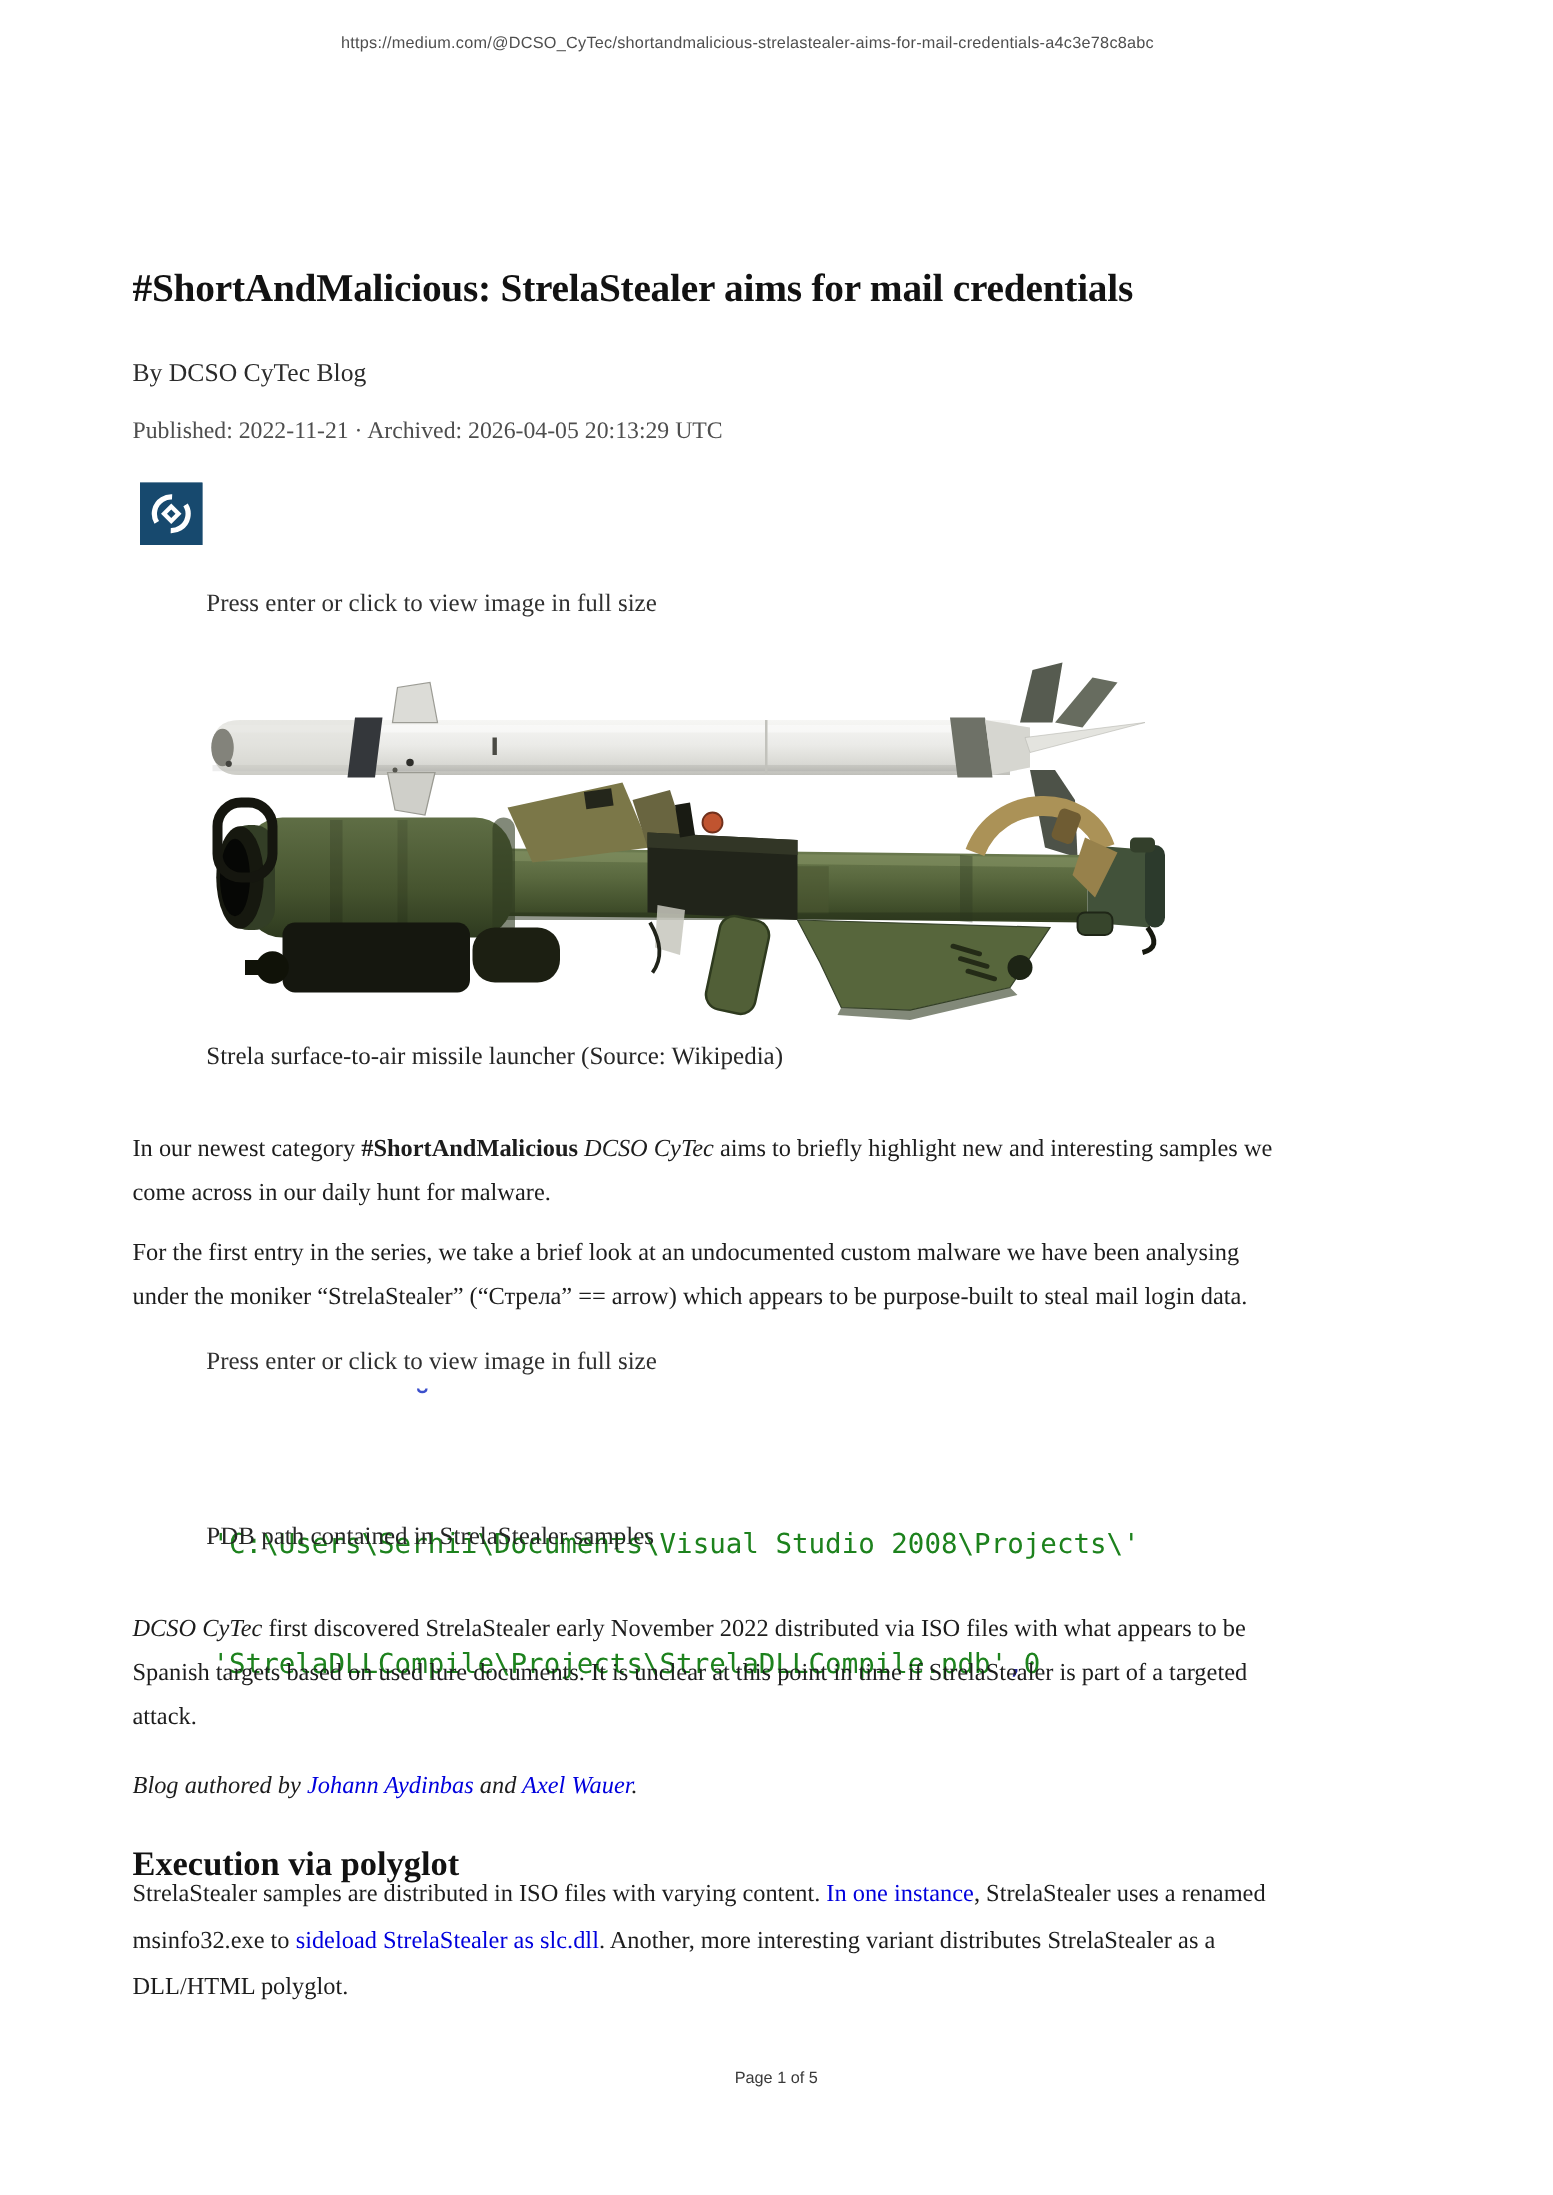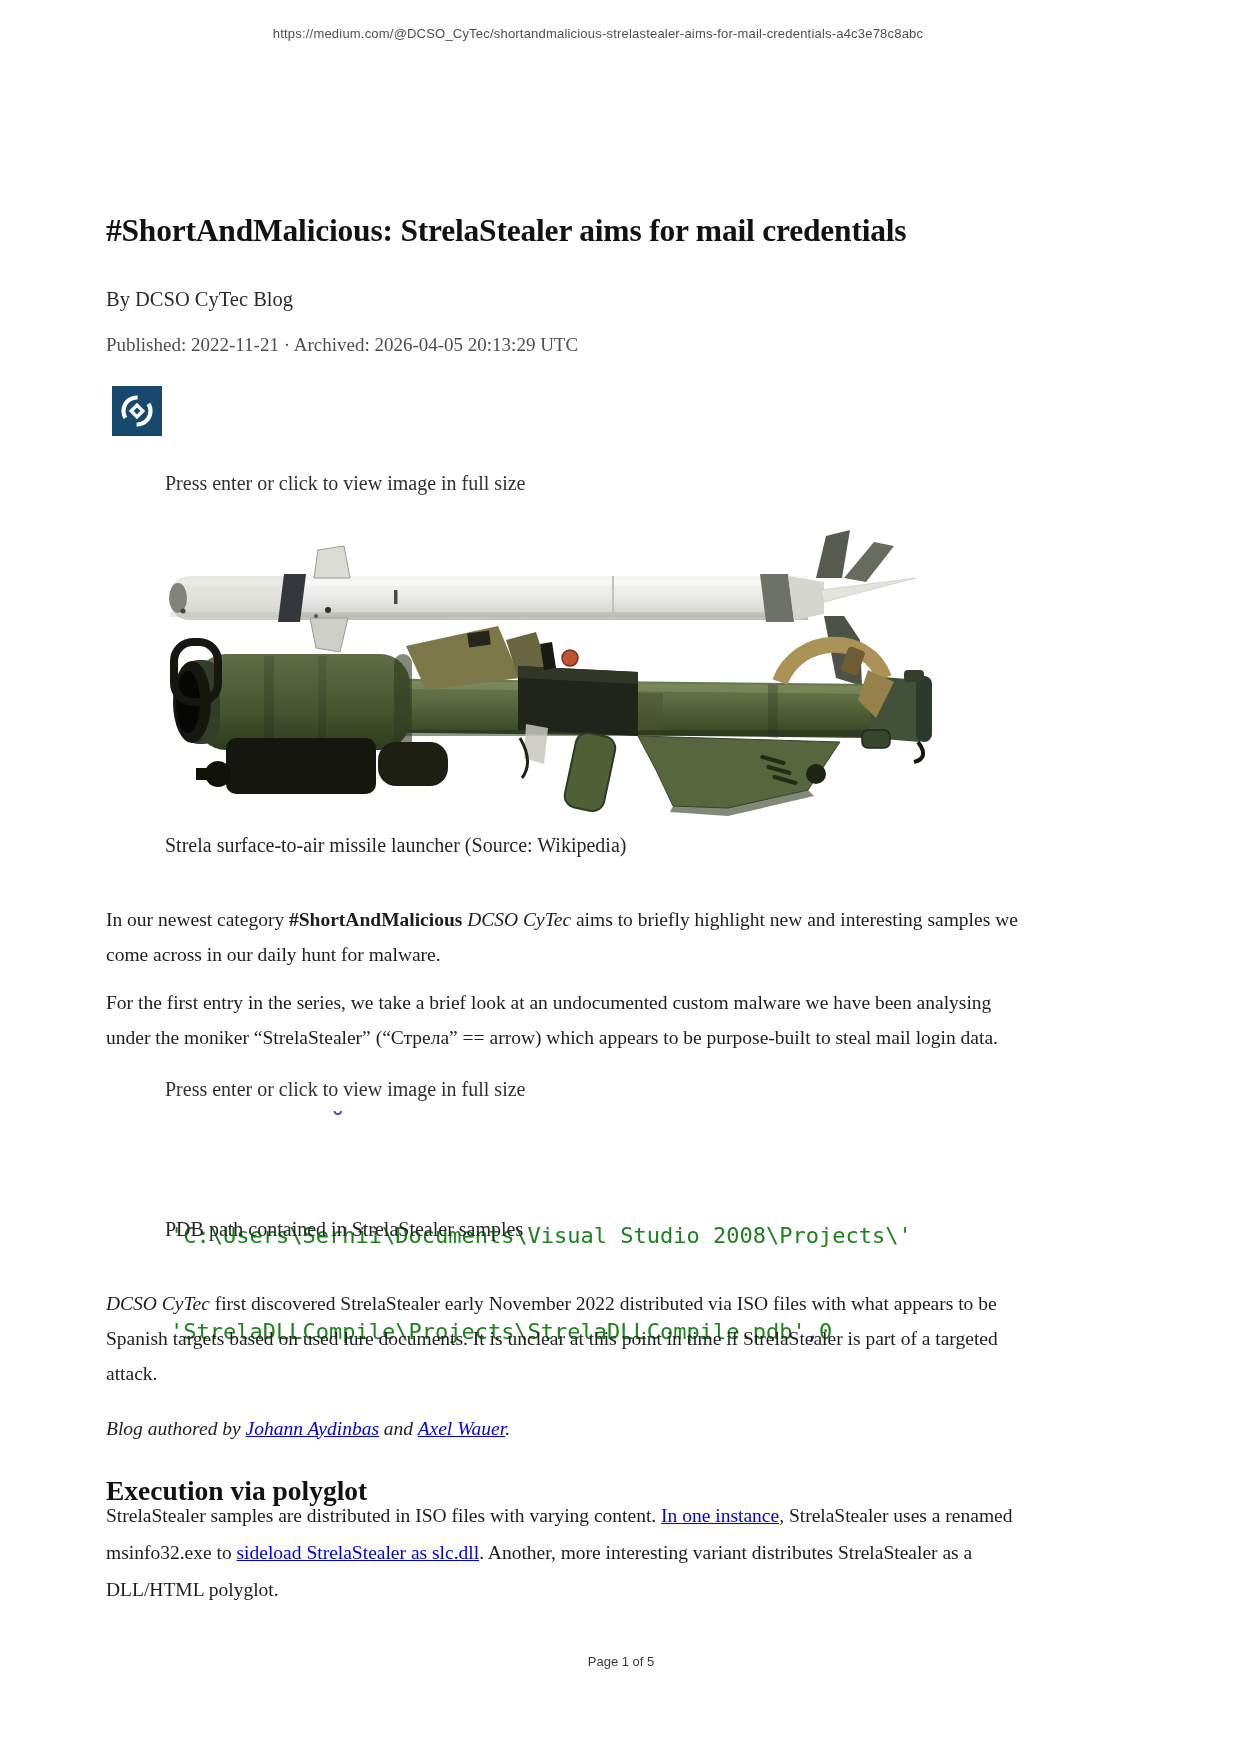"Johann Aydinbas" .link { text-decoration: underline -> none }
